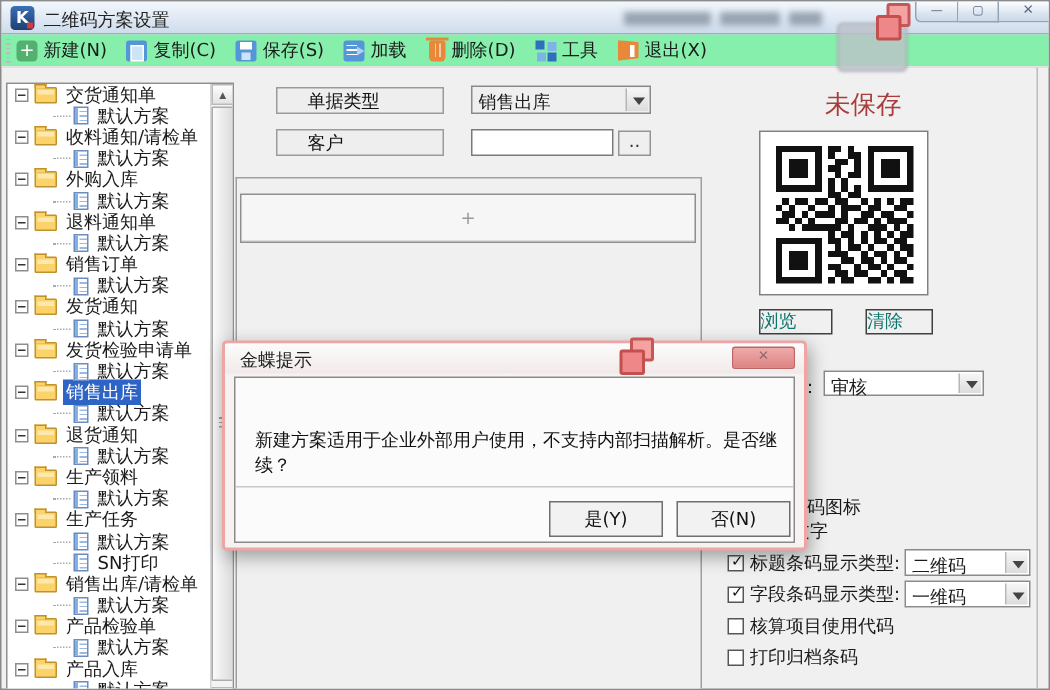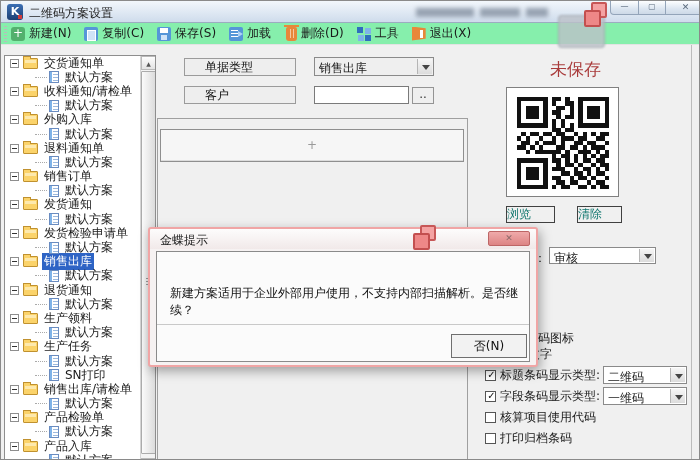"是(Y)" div.dlg-btn { html: none -> <div>是(Y)</div> }
